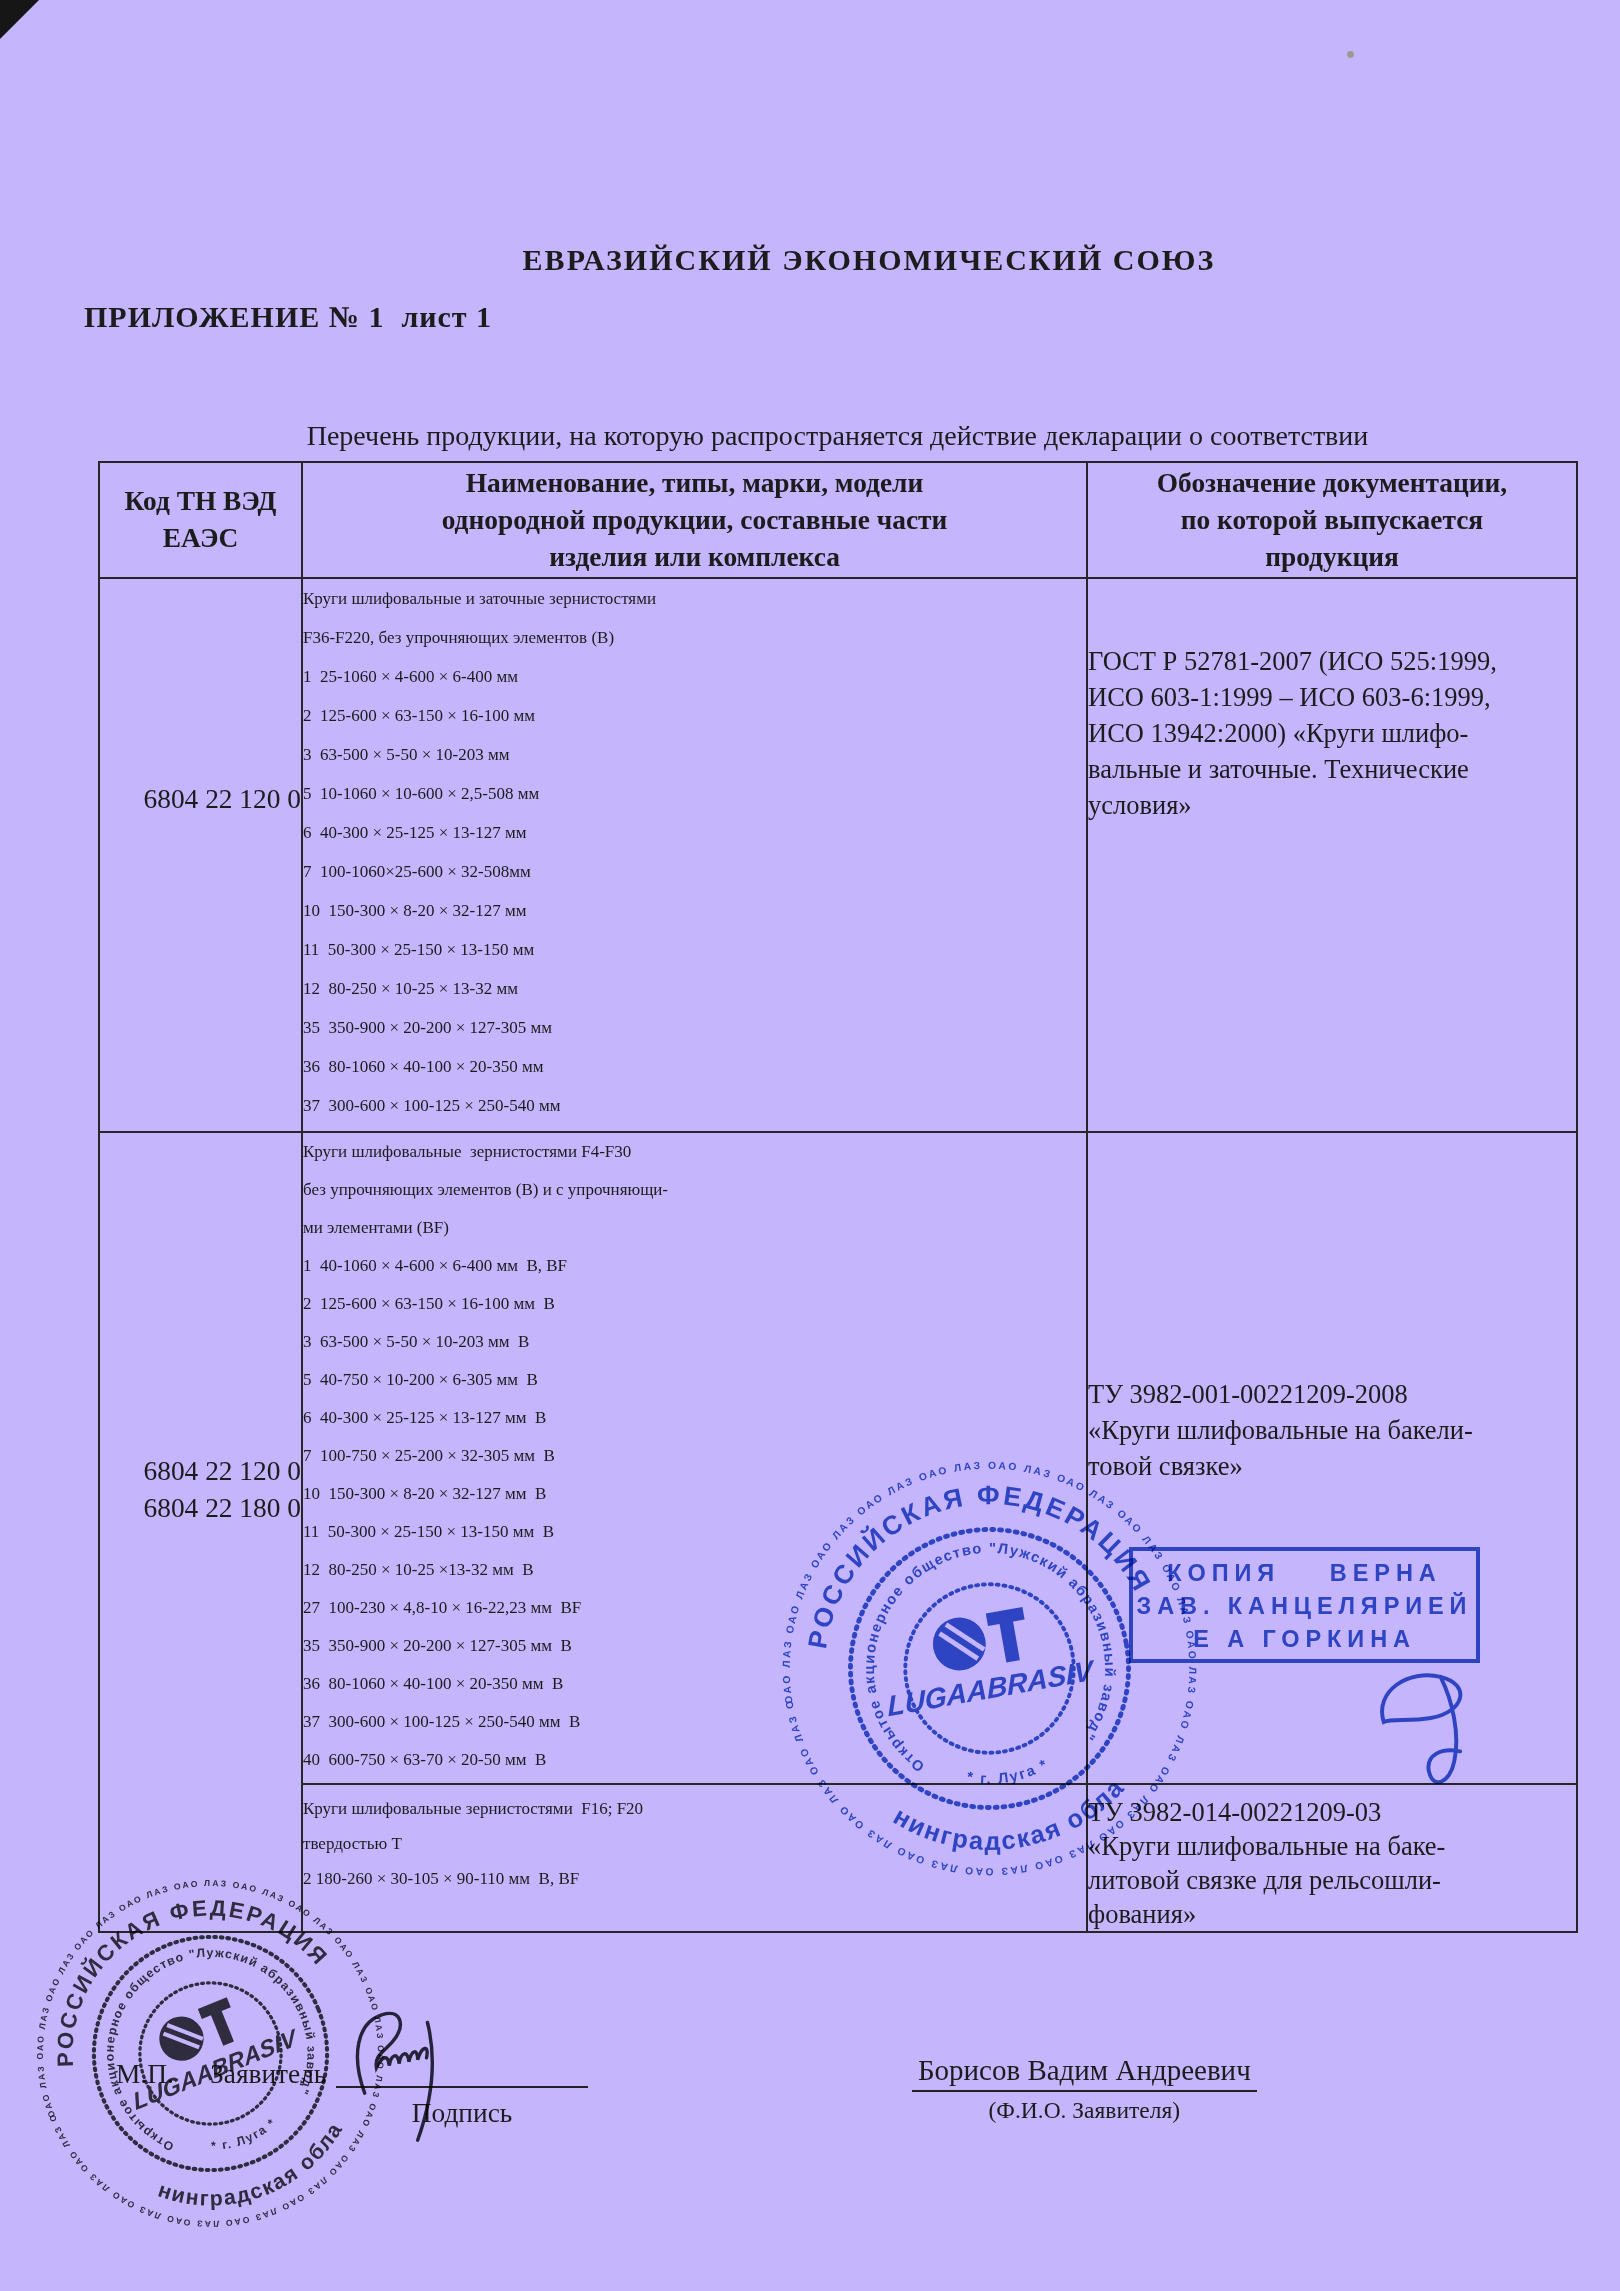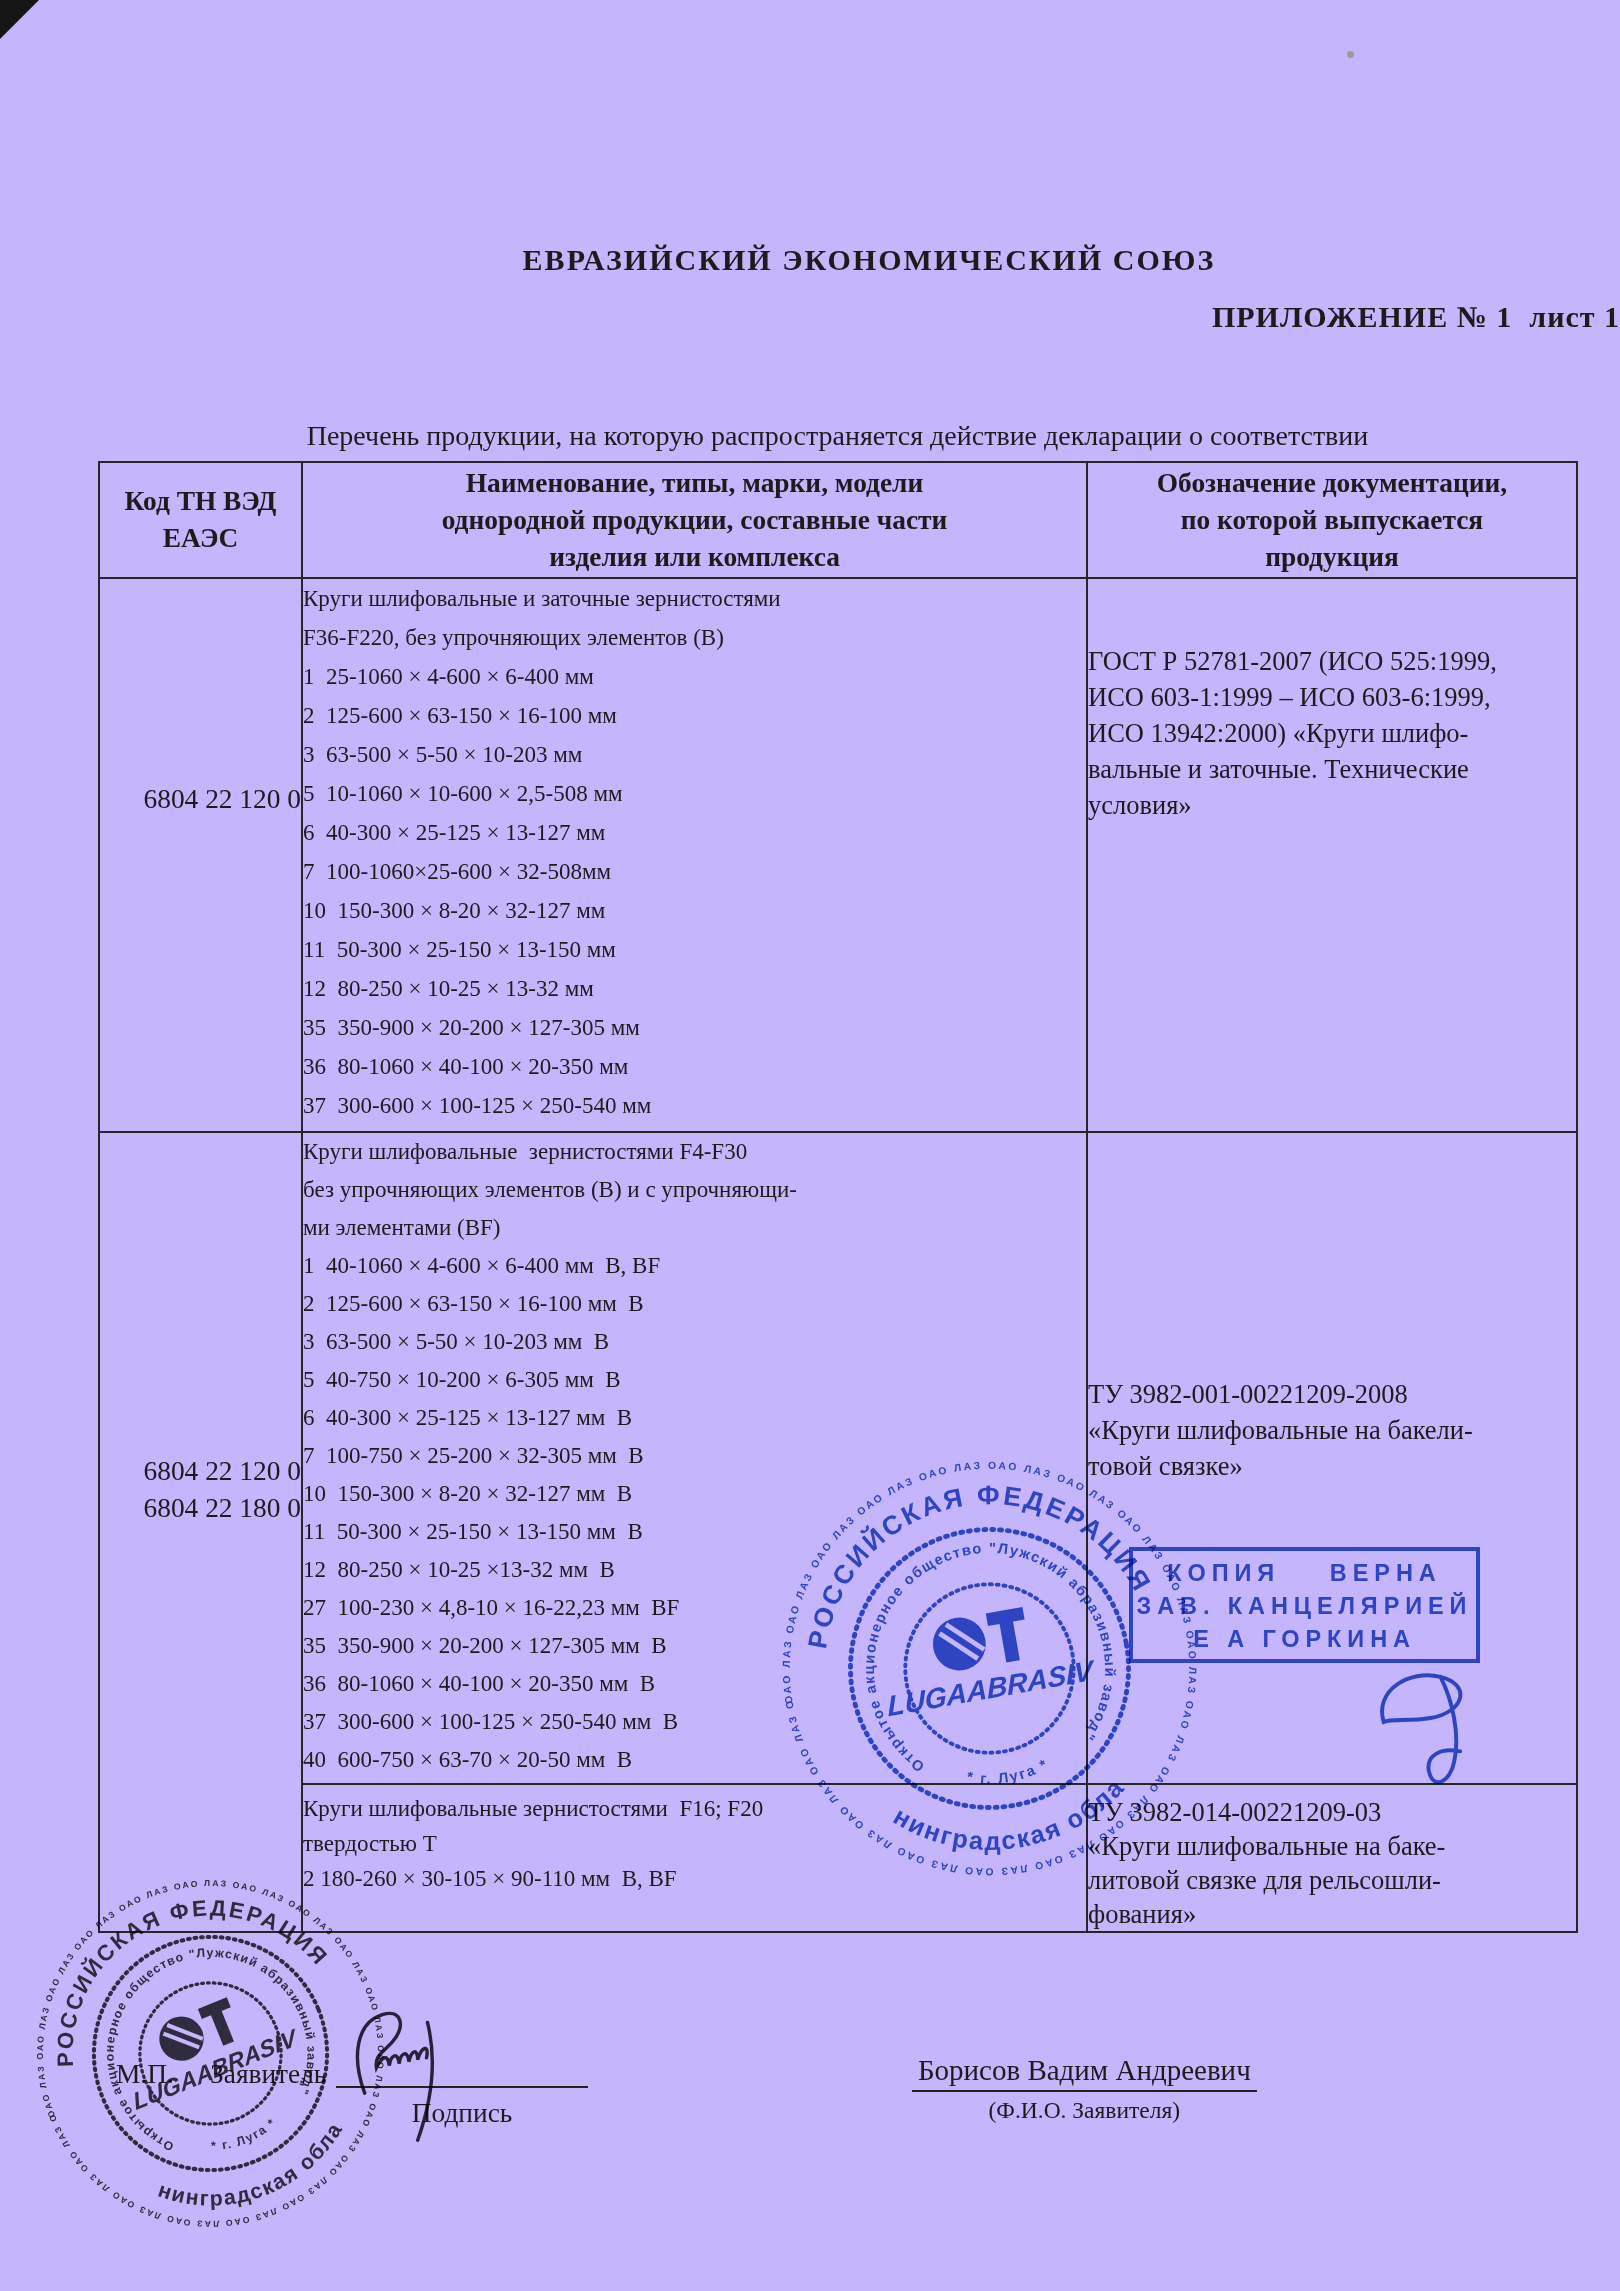"ПРИЛОЖЕНИЕ № 1 лист 1" .t2 { text-align: right -> left }
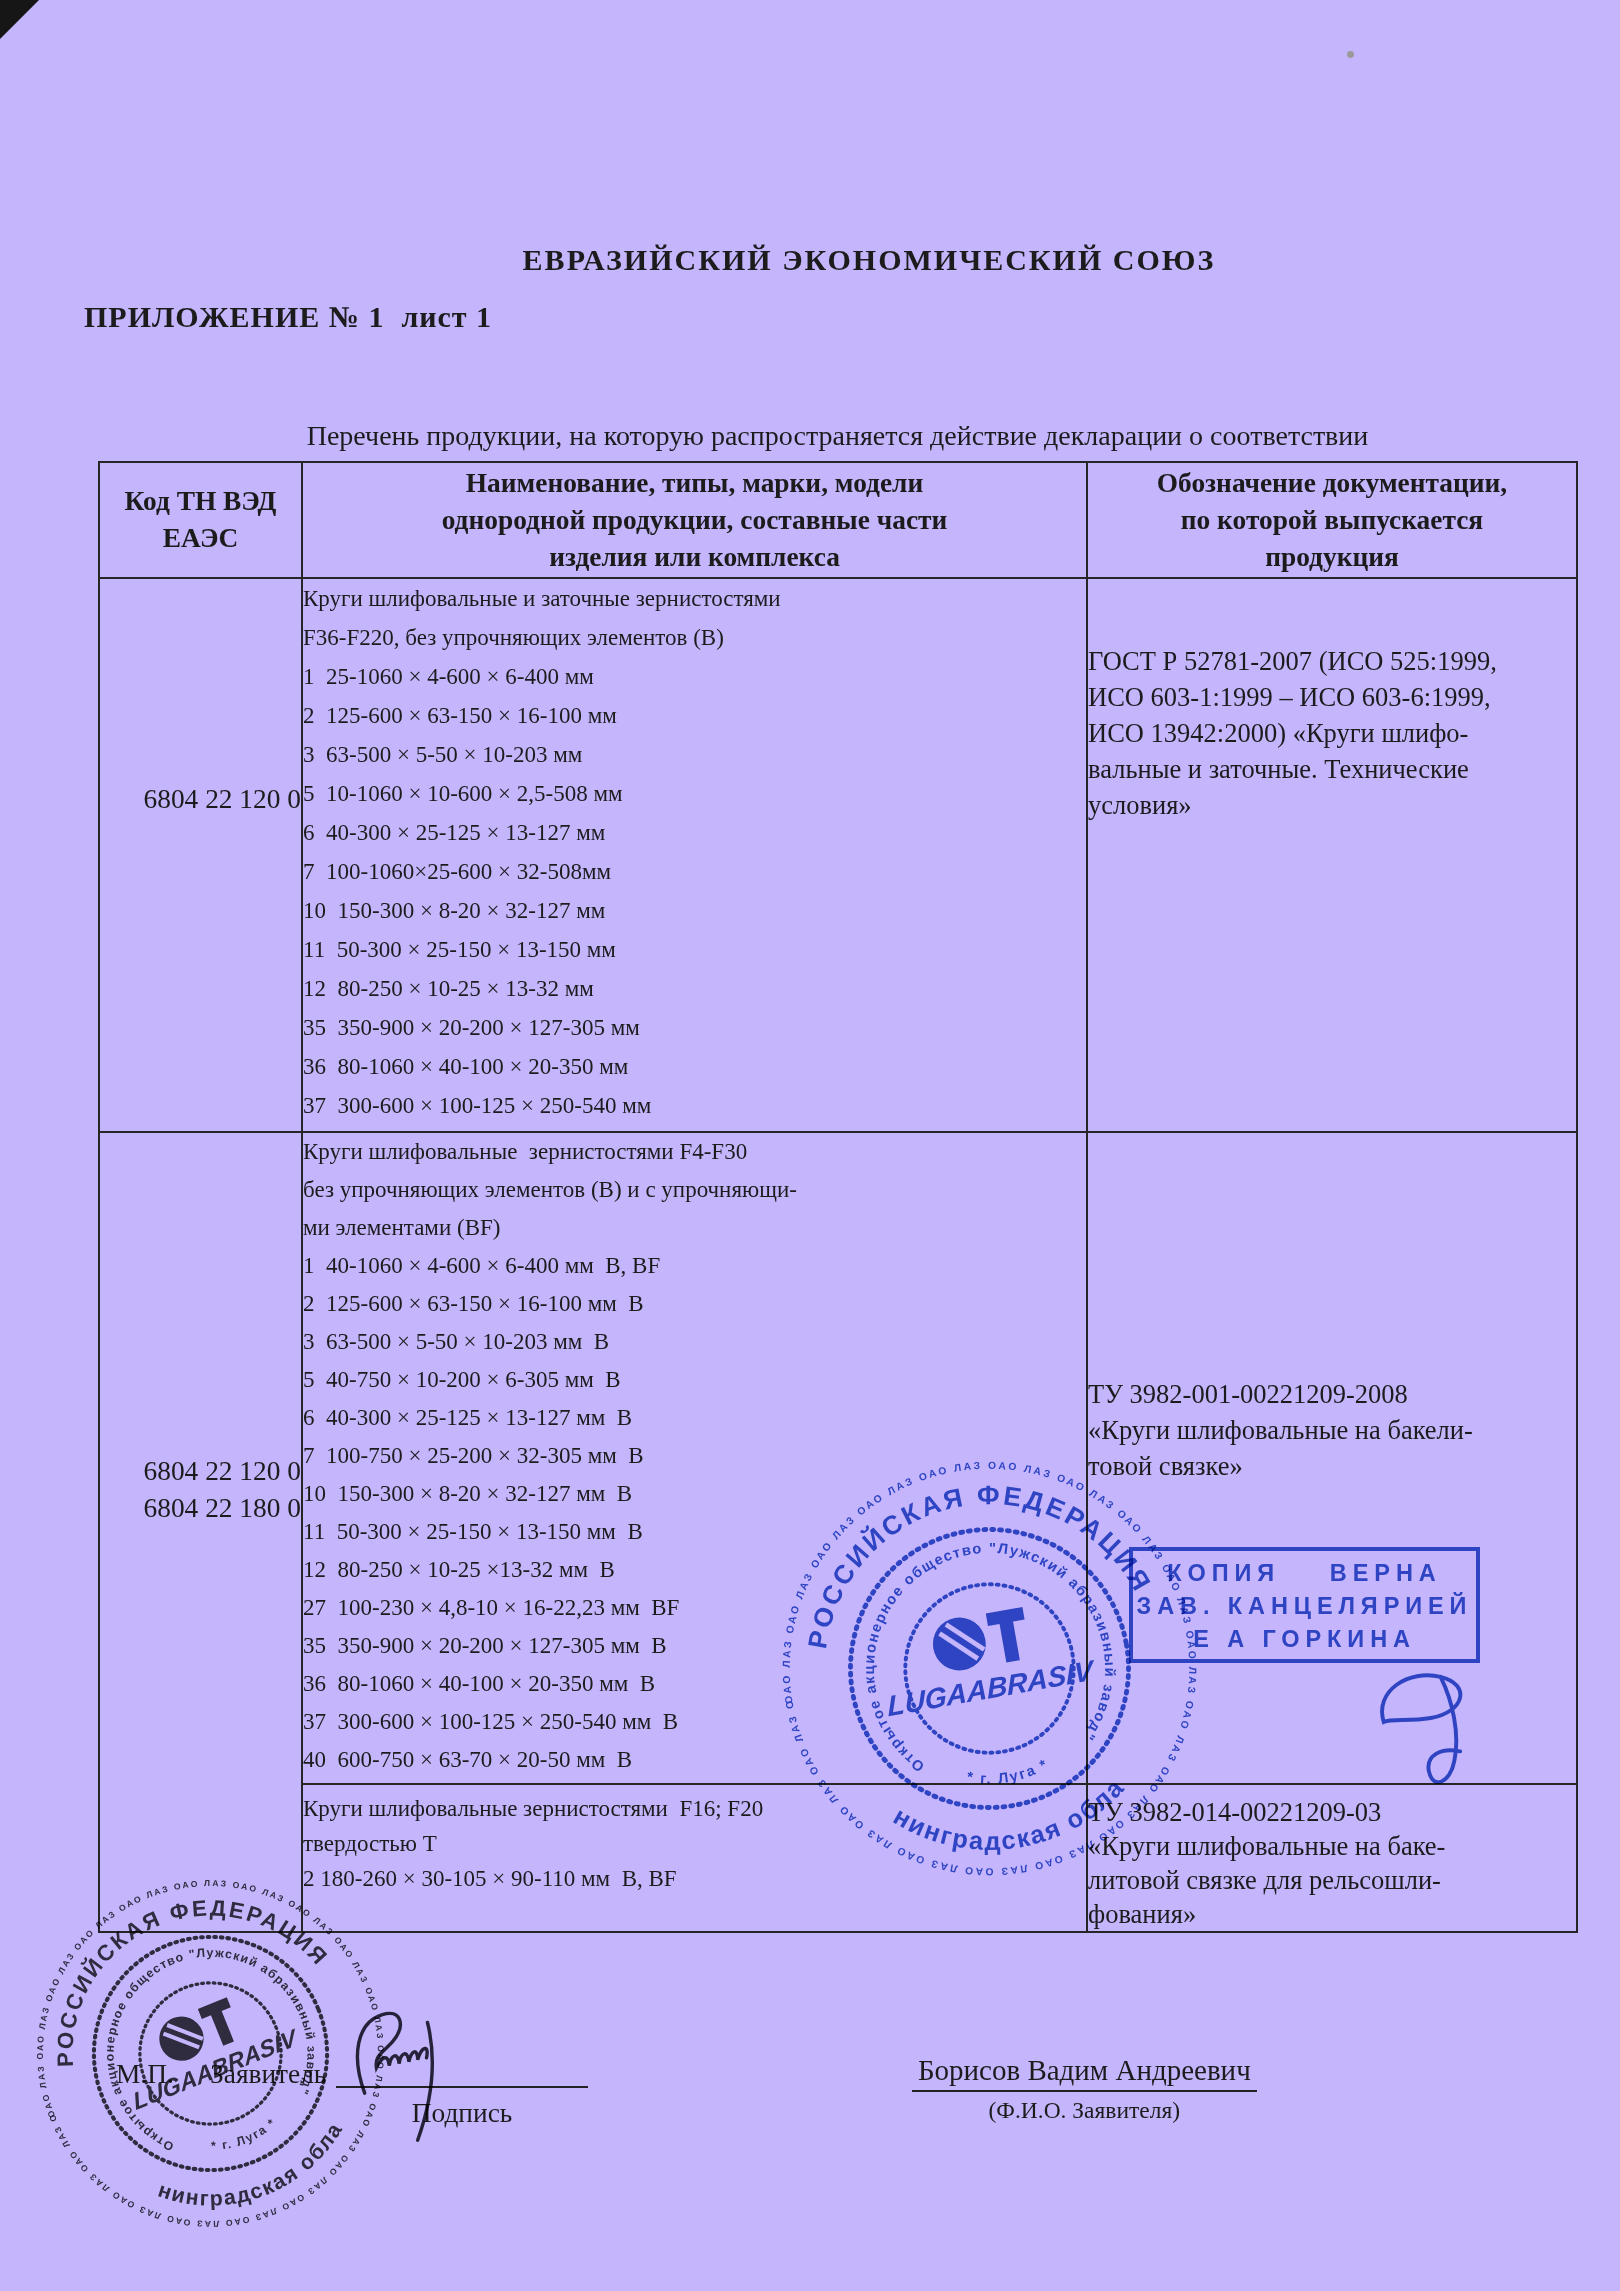"Круги шлифовальные и заточные" td.prod { font-size: 23px -> 17px }
